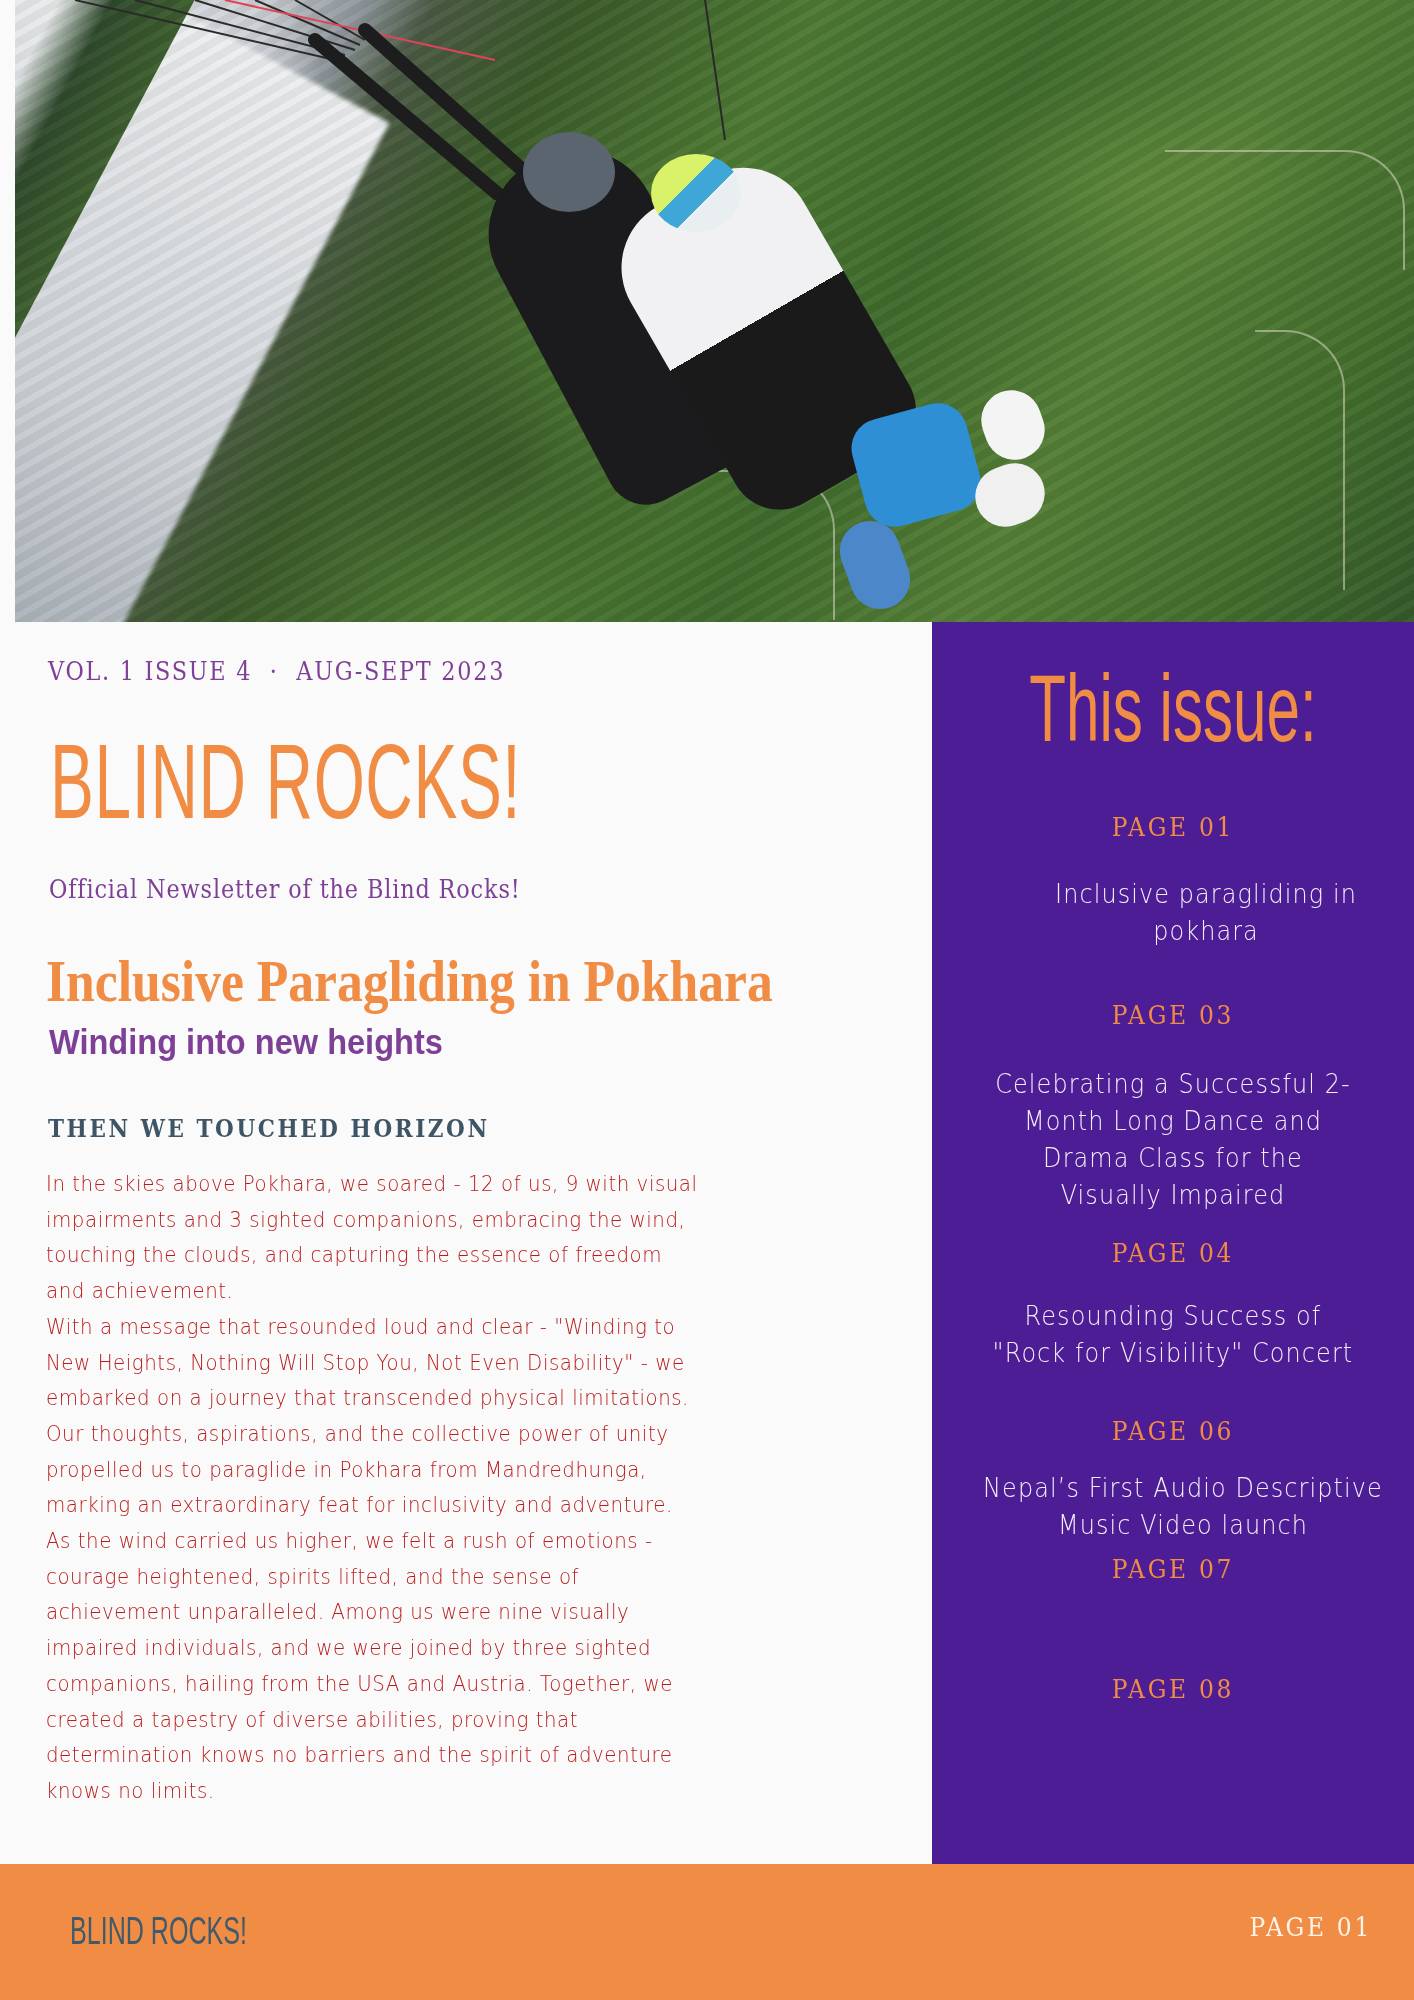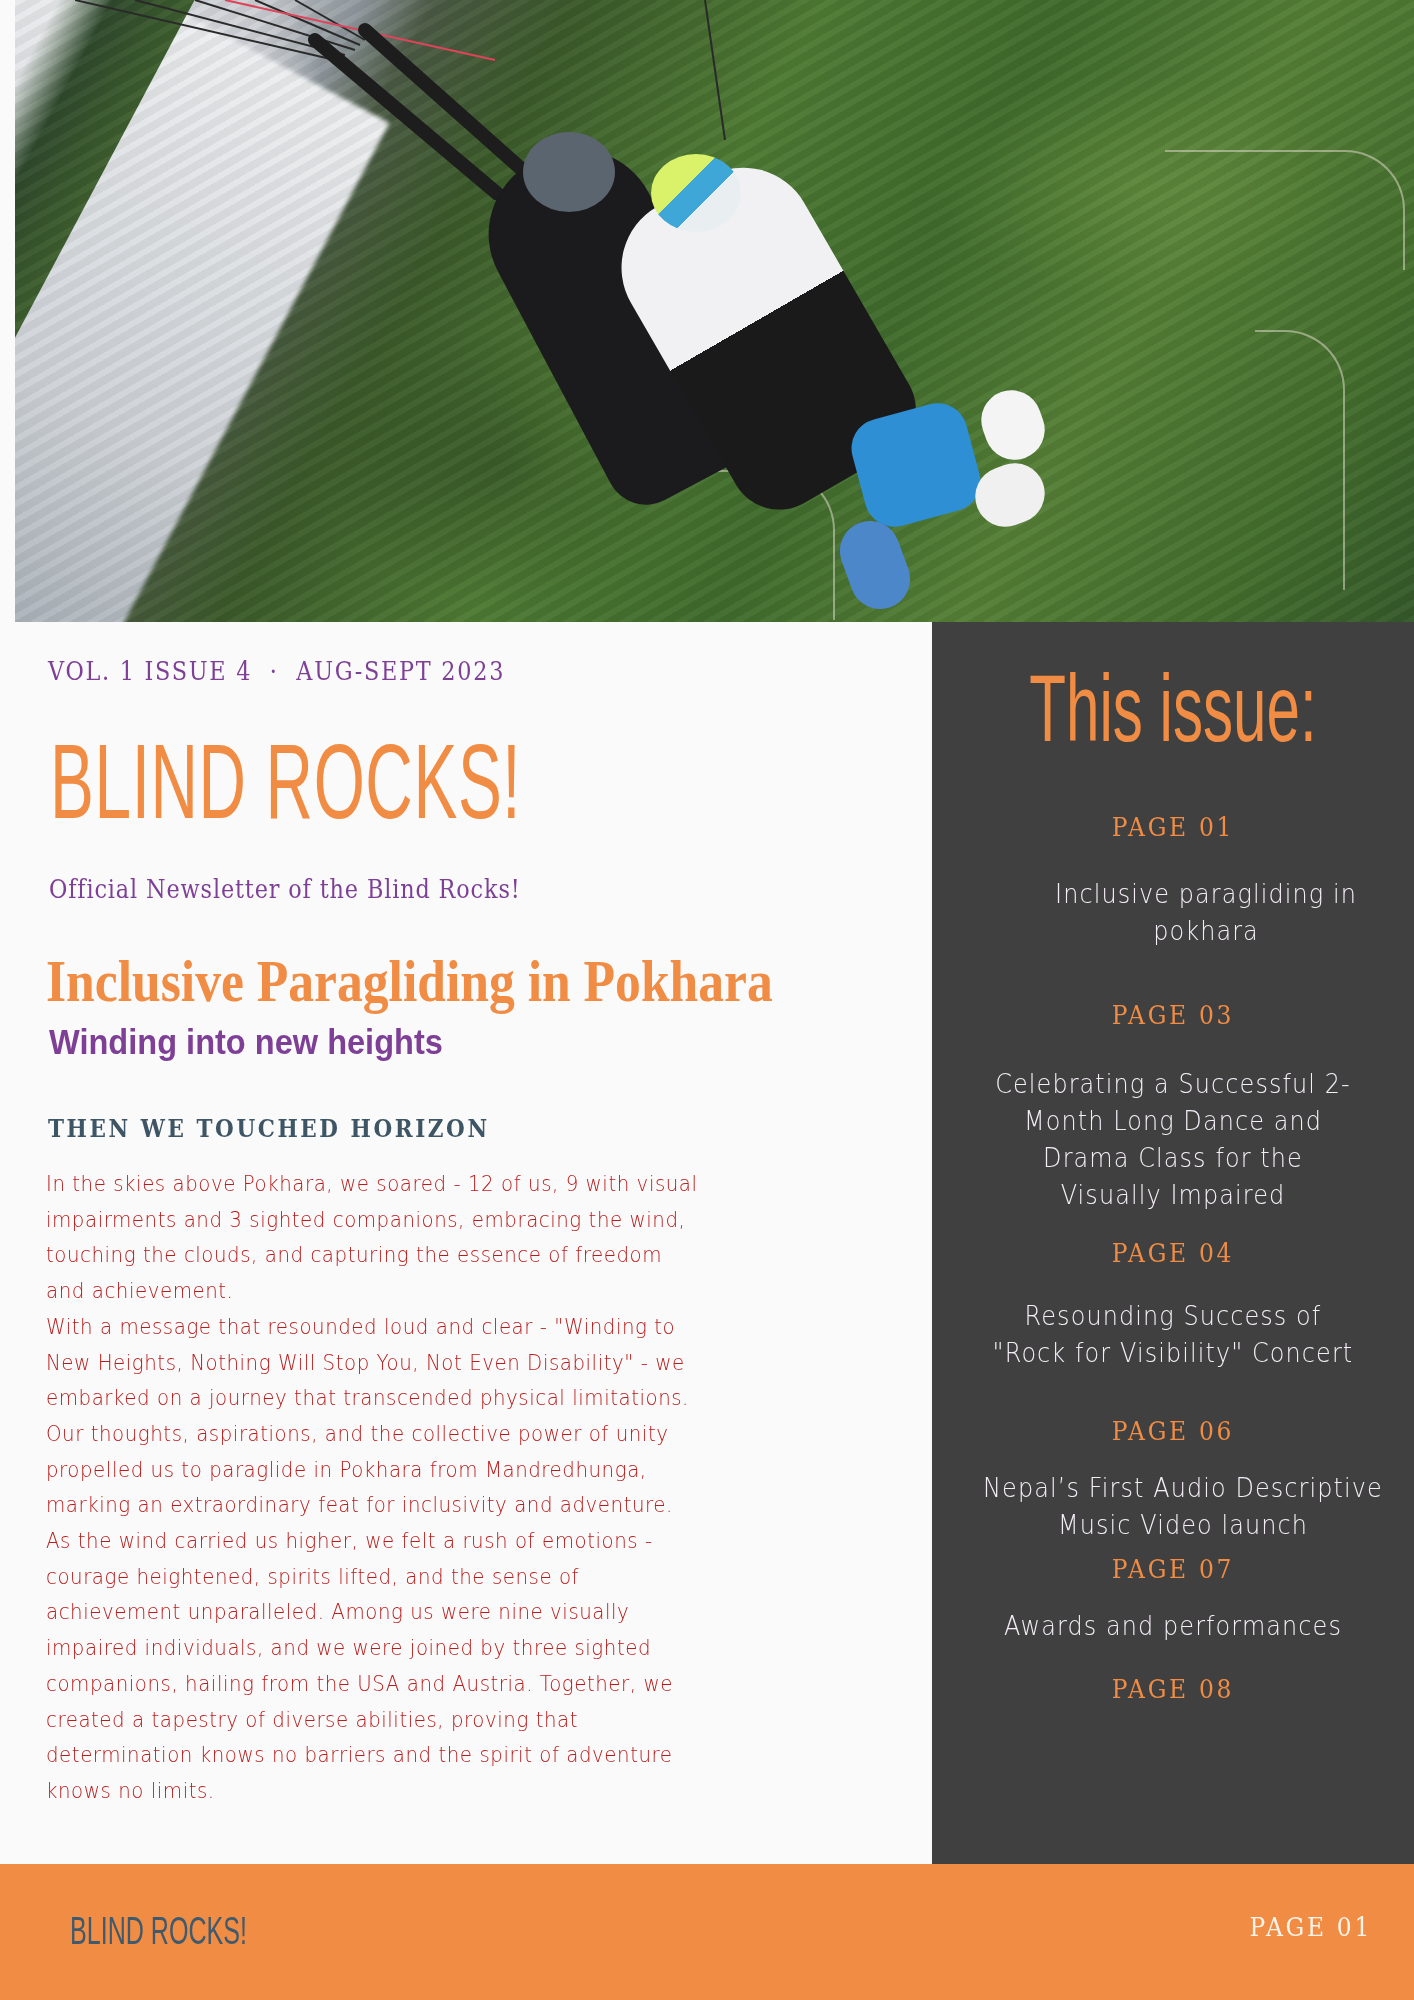"This issue:" .sidebar { background: #404040 -> #4c1d95 }
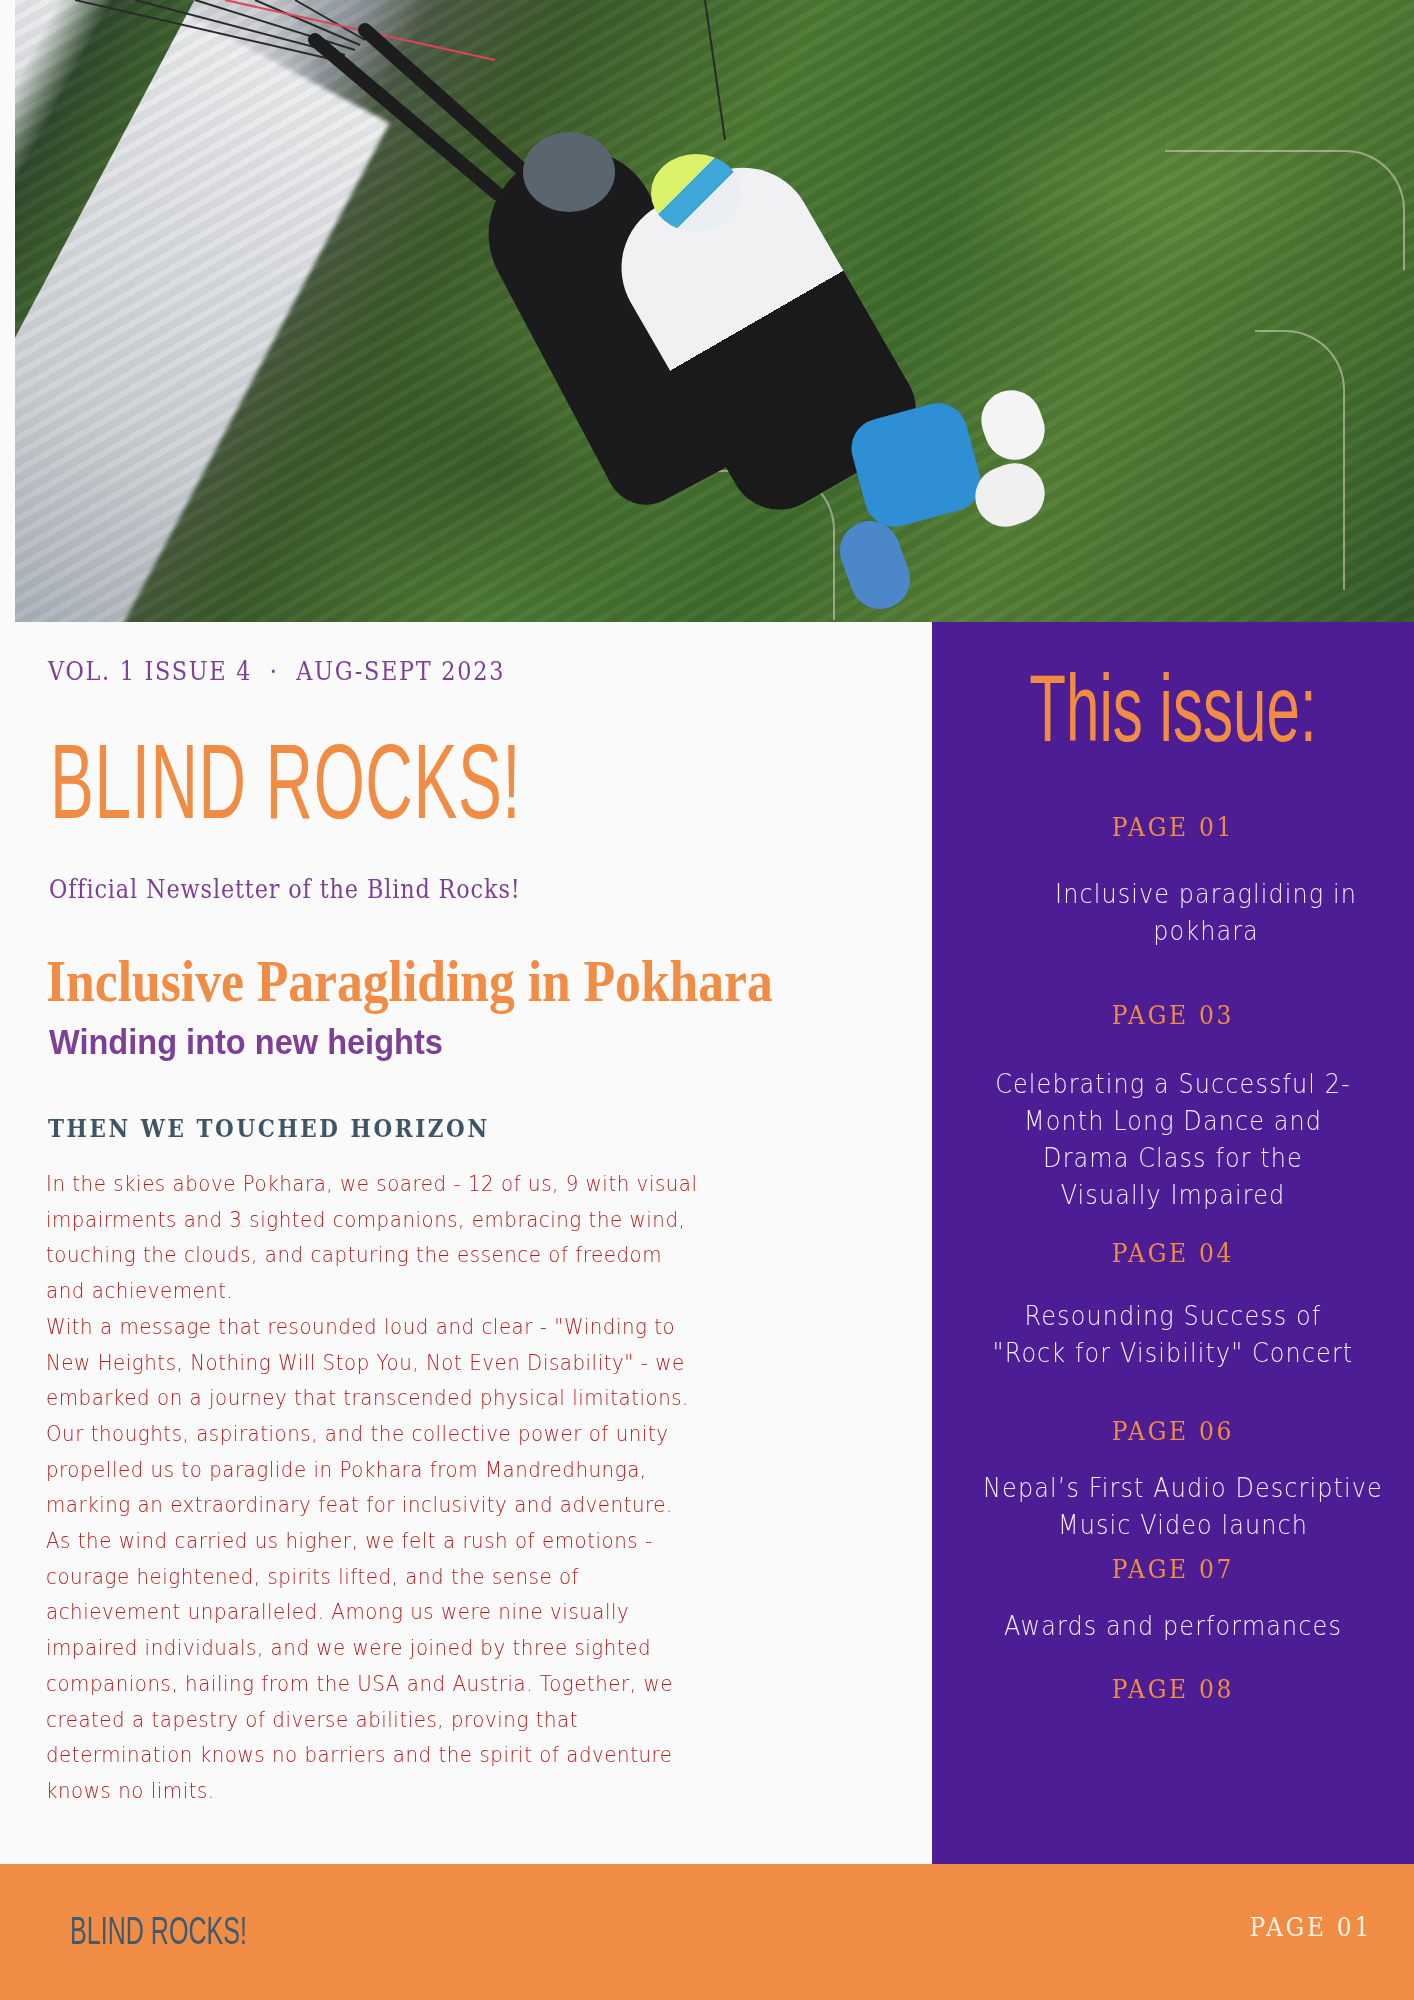"Awards and performances" div.toc-desc { html: <div> <span>Awards and performances</span> </div> -> none }
